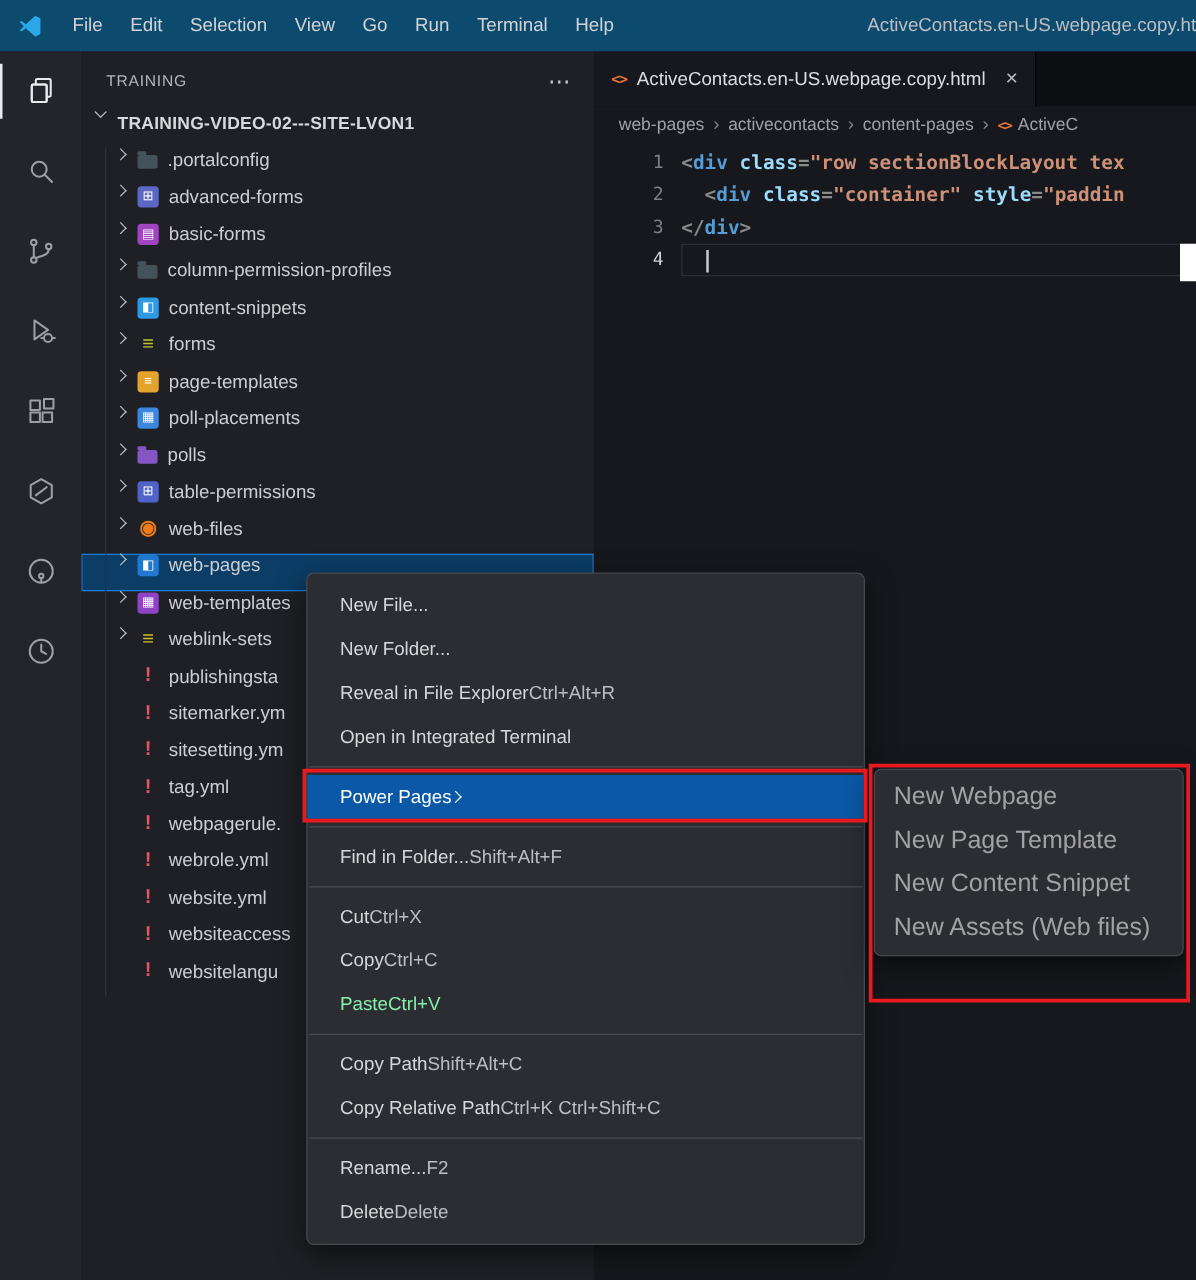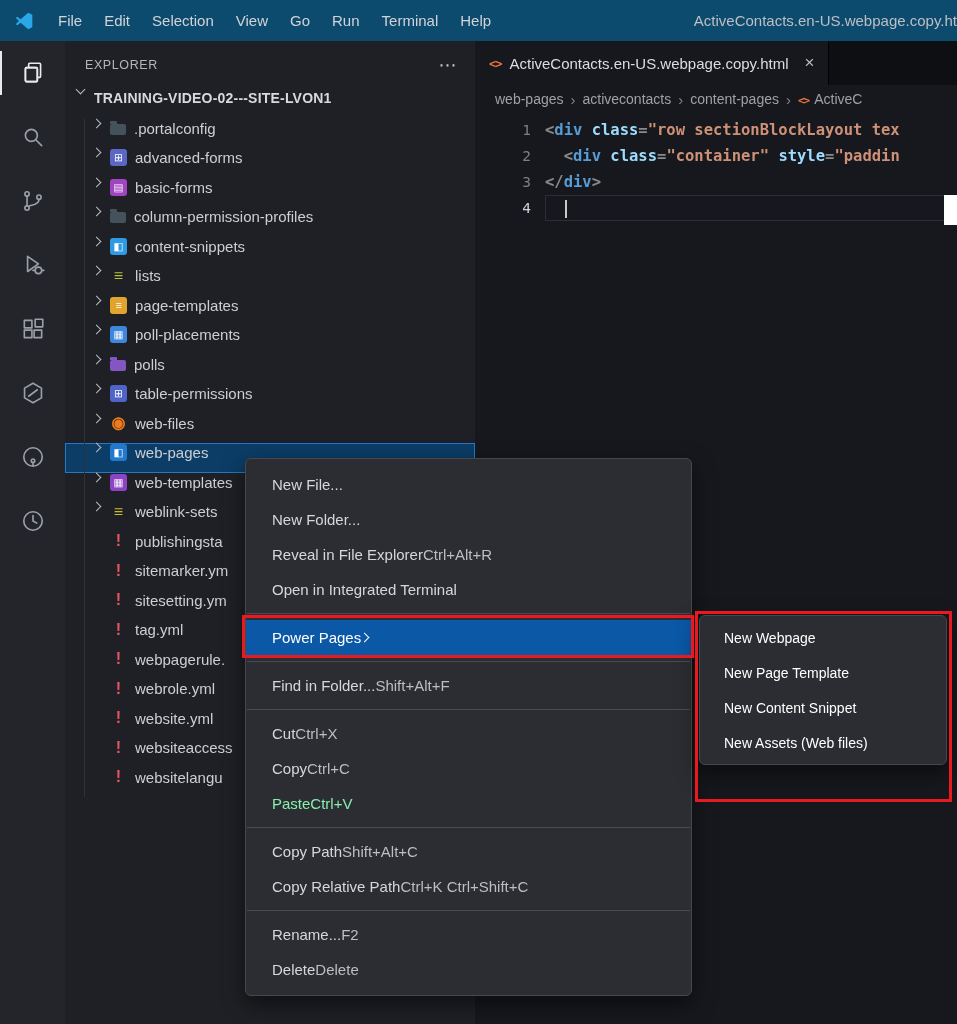"EXPLORER" span { text: EXPLORER -> TRAINING }
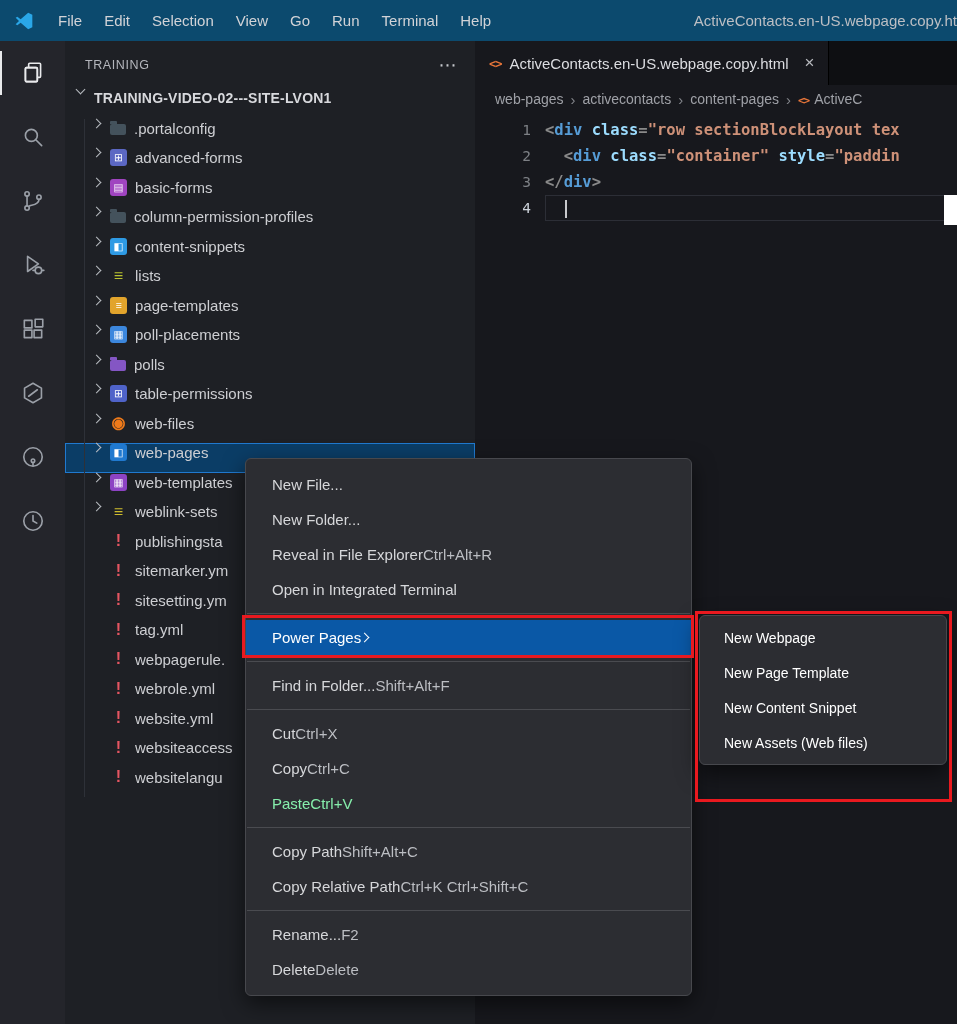"lists" span.tree-label { text: lists -> forms }
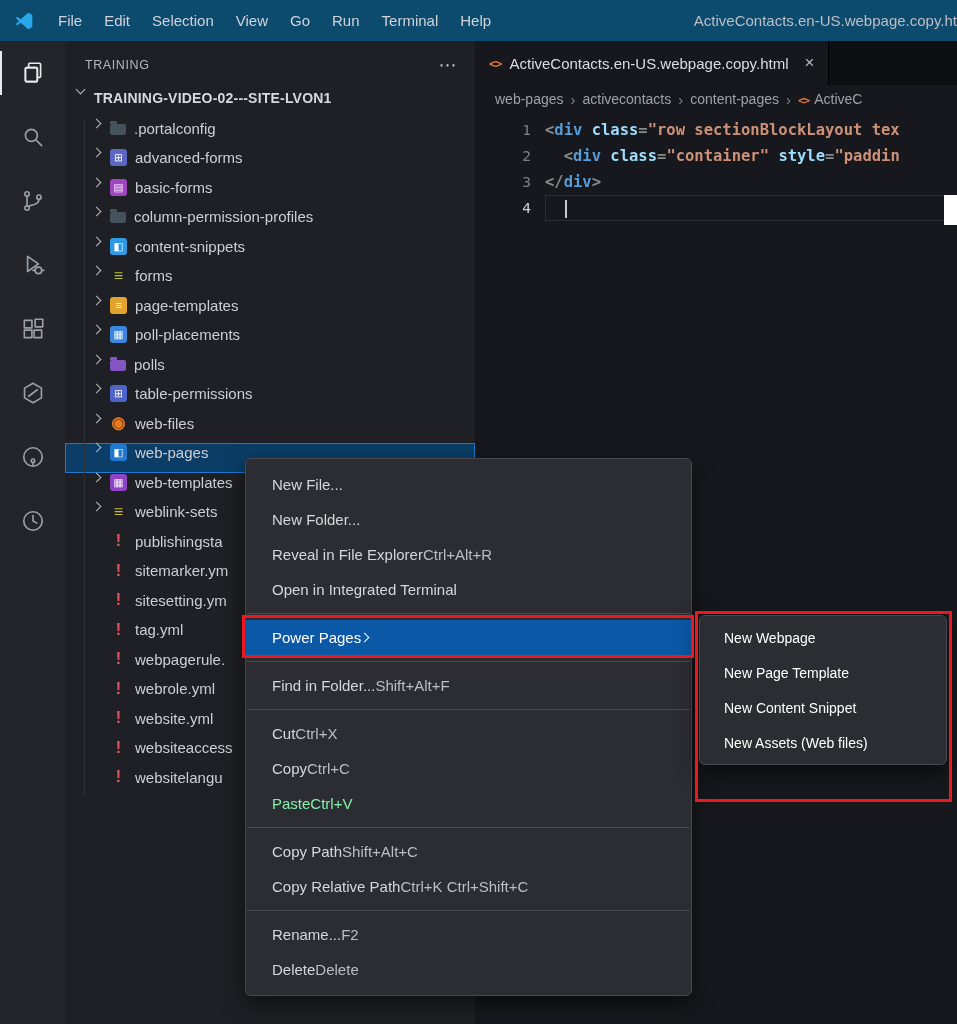"New Webpage" .sub-item { color: #ffffff -> #a3a3a3; font-size: 14px -> 20px; padding: 0 24px -> 0 15px }
